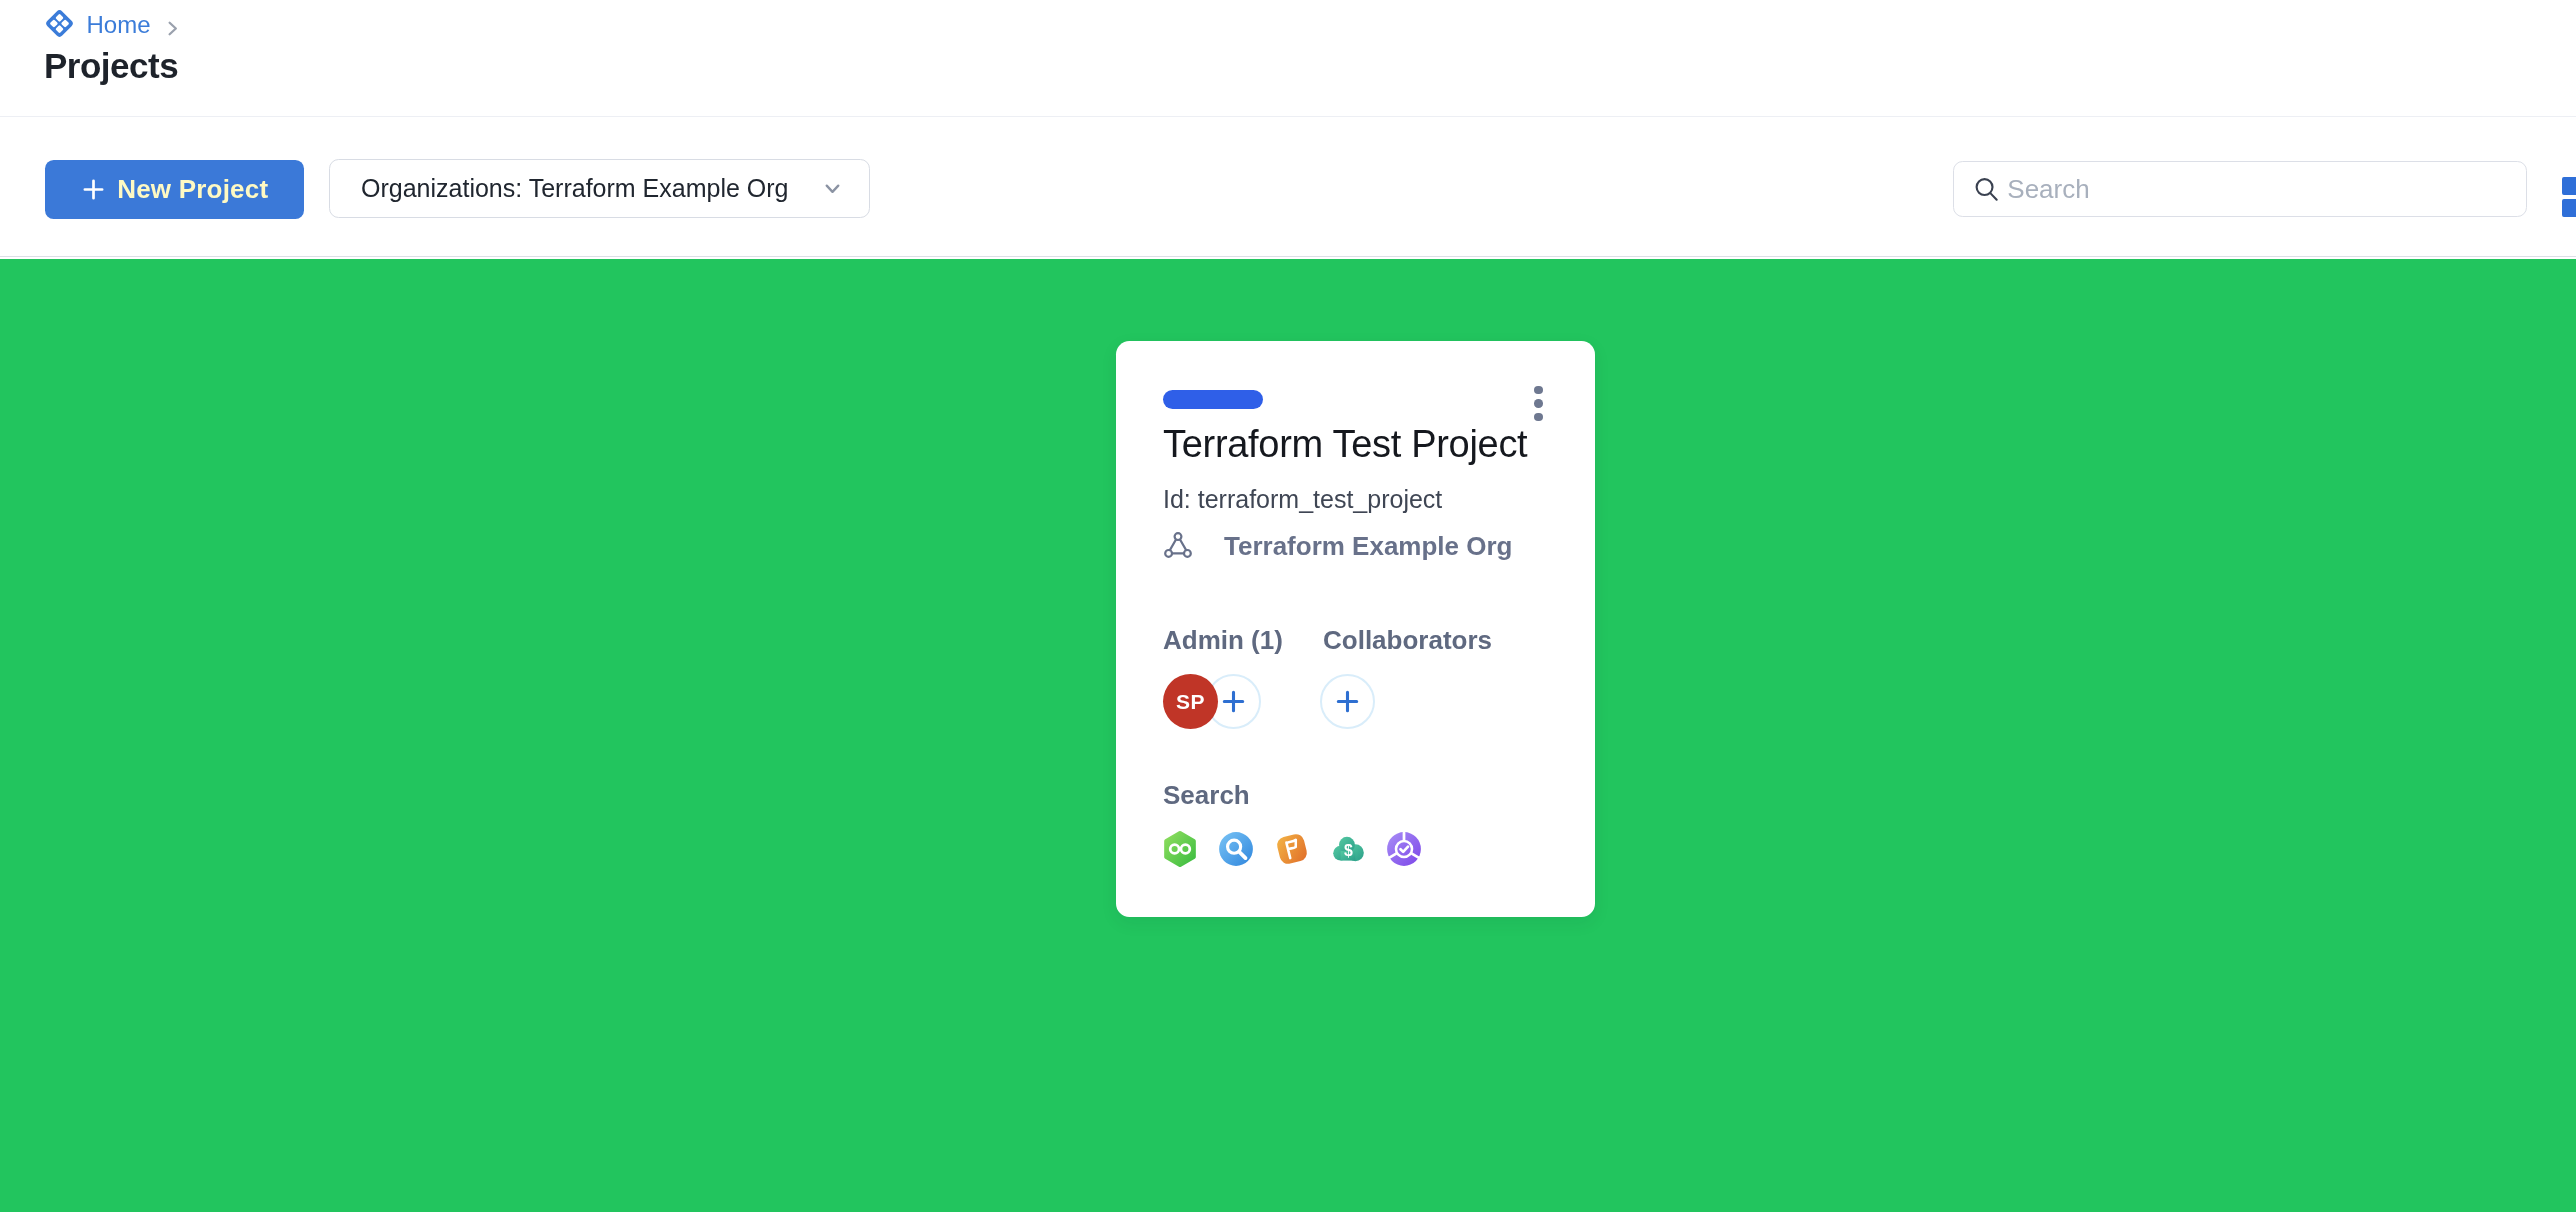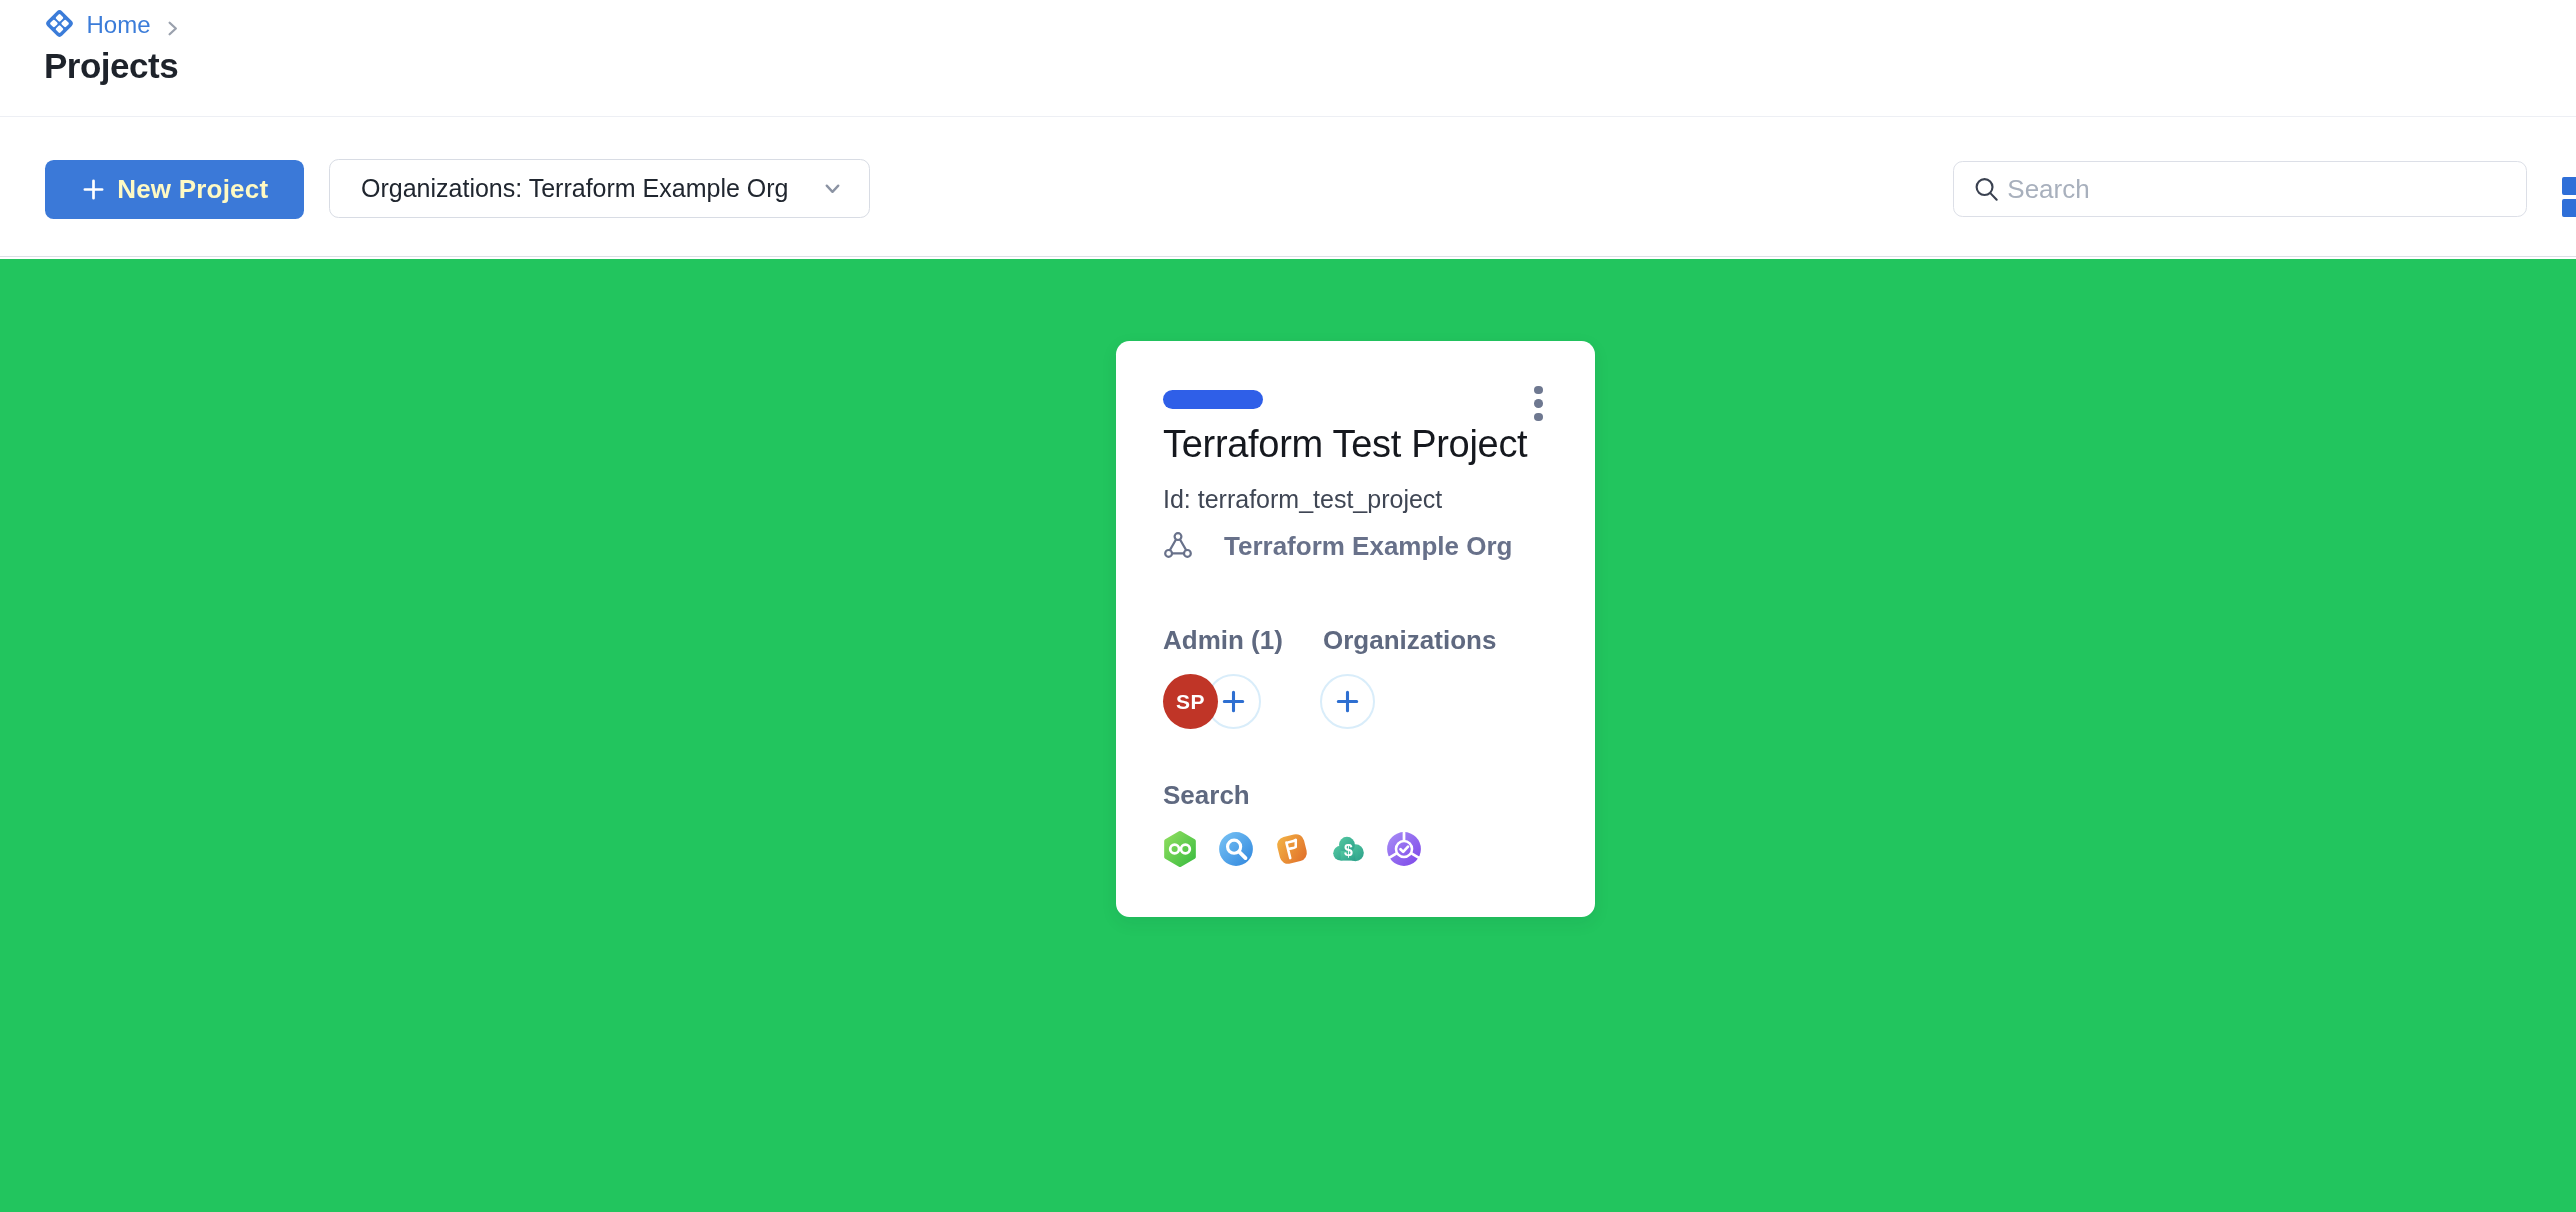"Organizations" div.sec-label { text: Organizations -> Collaborators }
